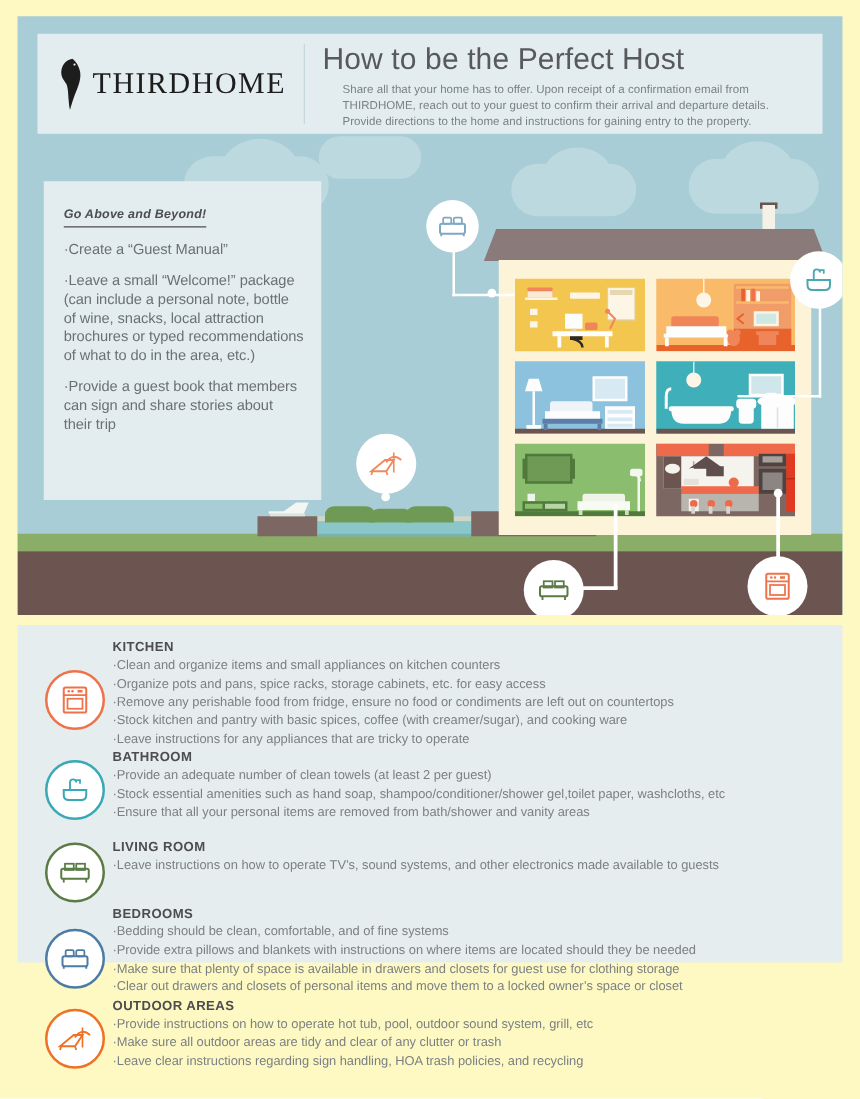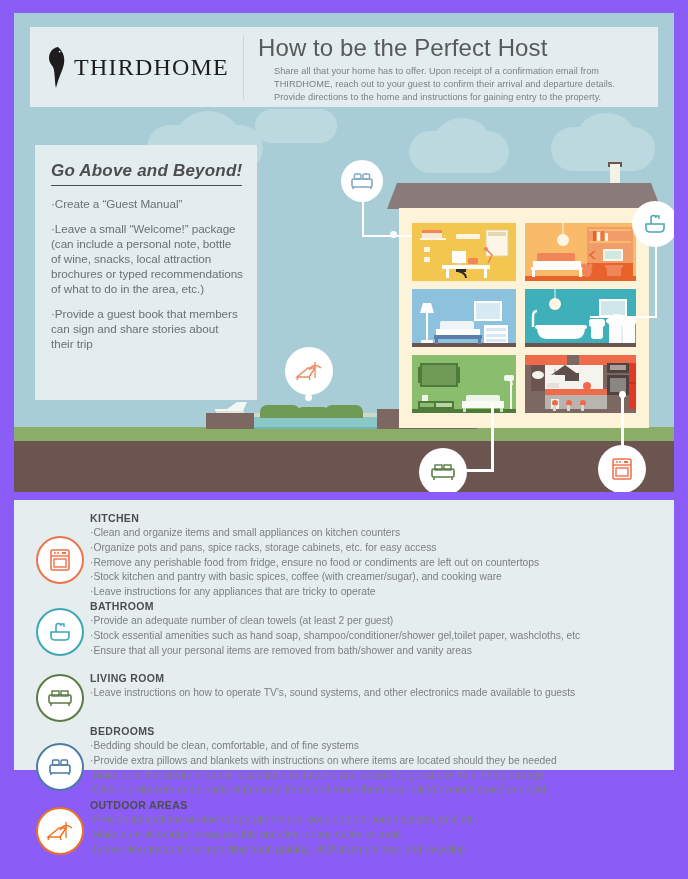"THIRDHOME" .page { background: #8b5cf6 -> #fef9c3 }
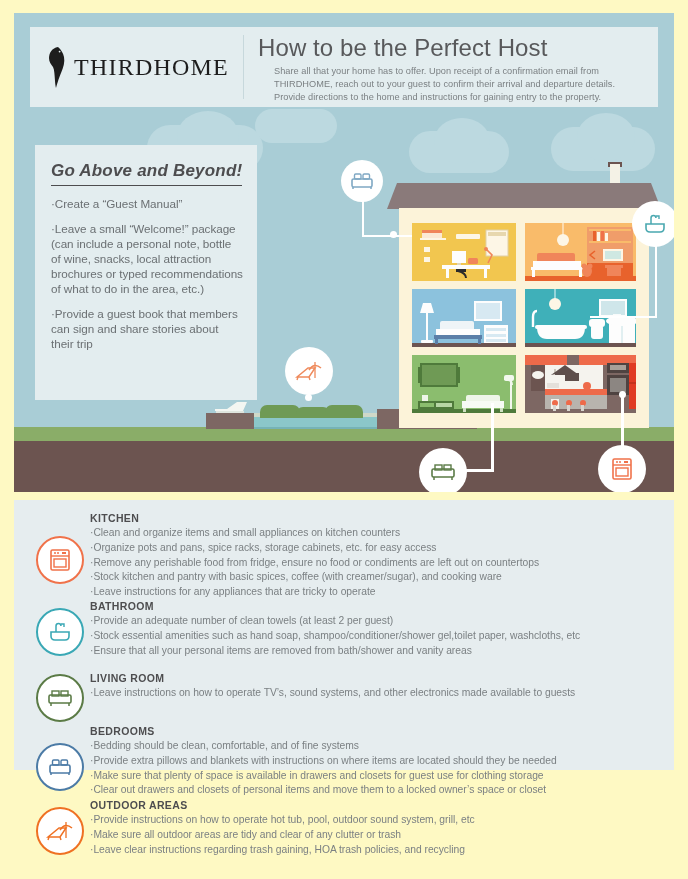"Go Above and Beyond!" .gab-title { font-size: 17px -> 10px }
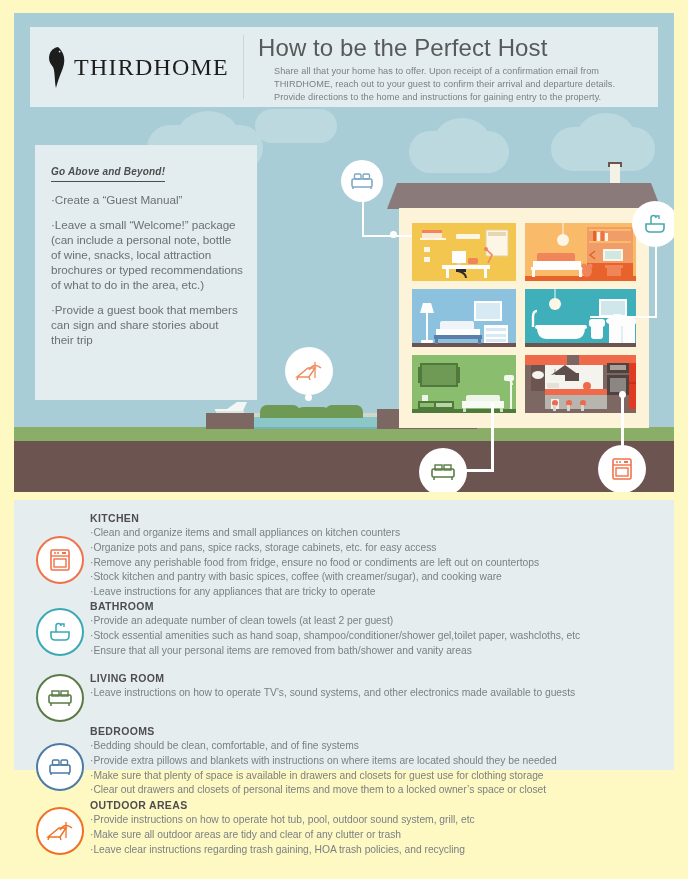"·Leave clear instructions regarding" div.sec-line { text: trash gaining -> sign handling }
